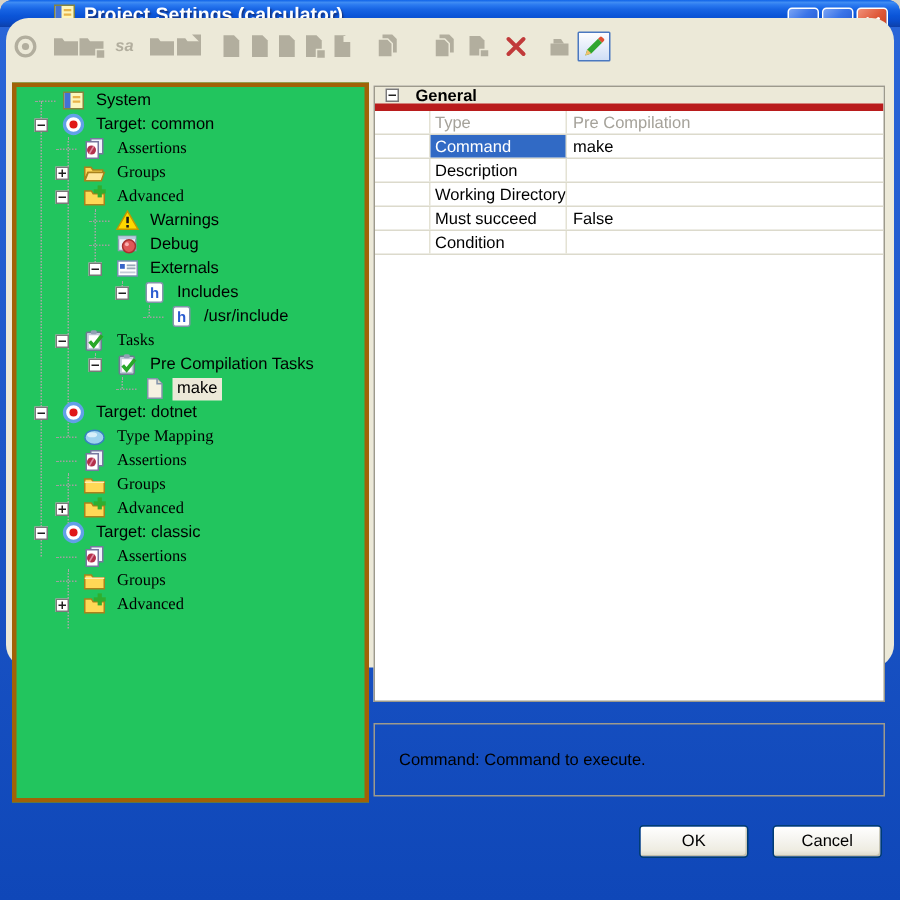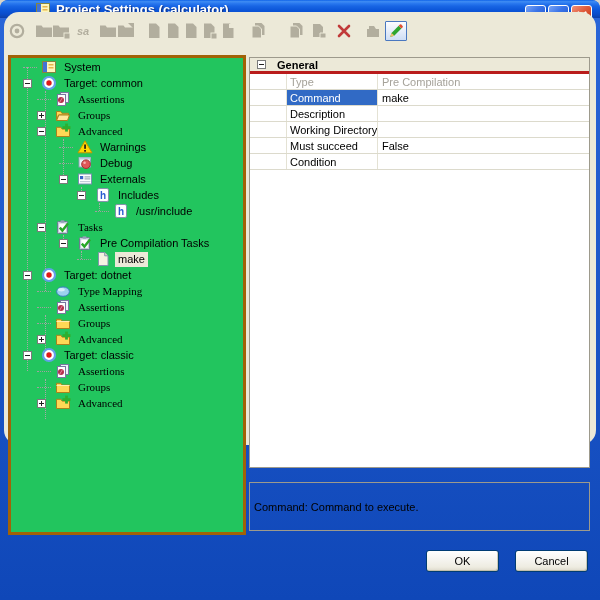"General" .phead { border-bottom: 3px solid #b91c1c -> 5px solid #b91c1c }
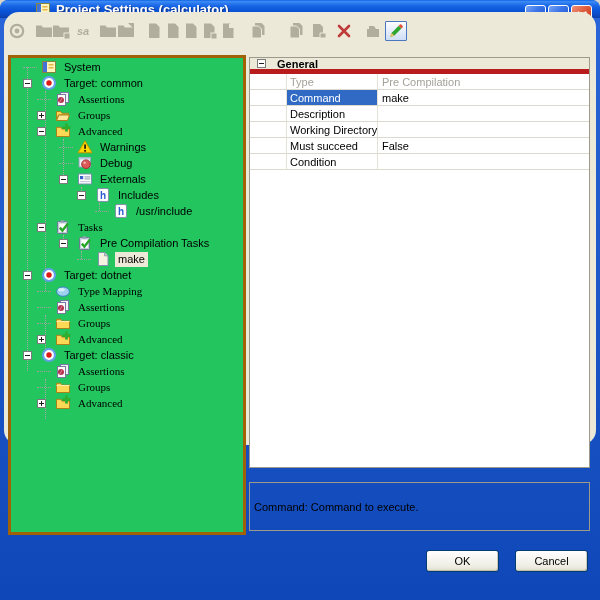"Command: Command to execute." .helpbox { padding-left: 4px -> 16px }
